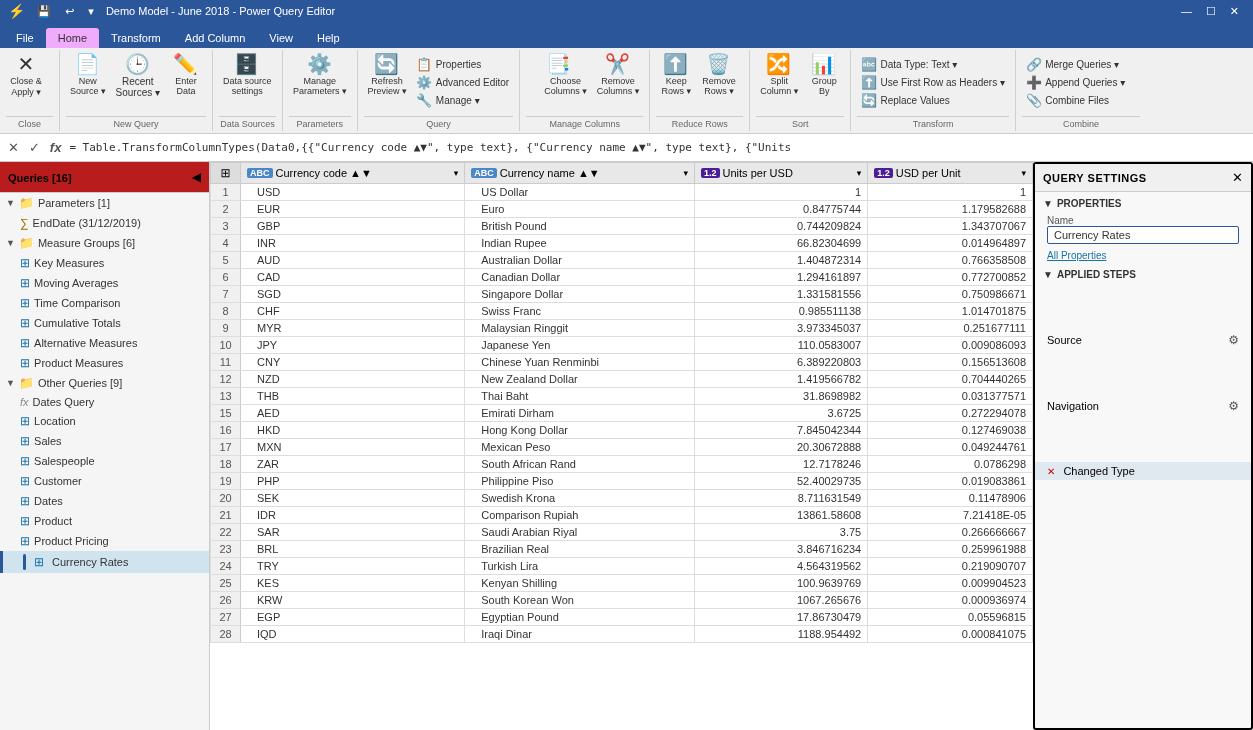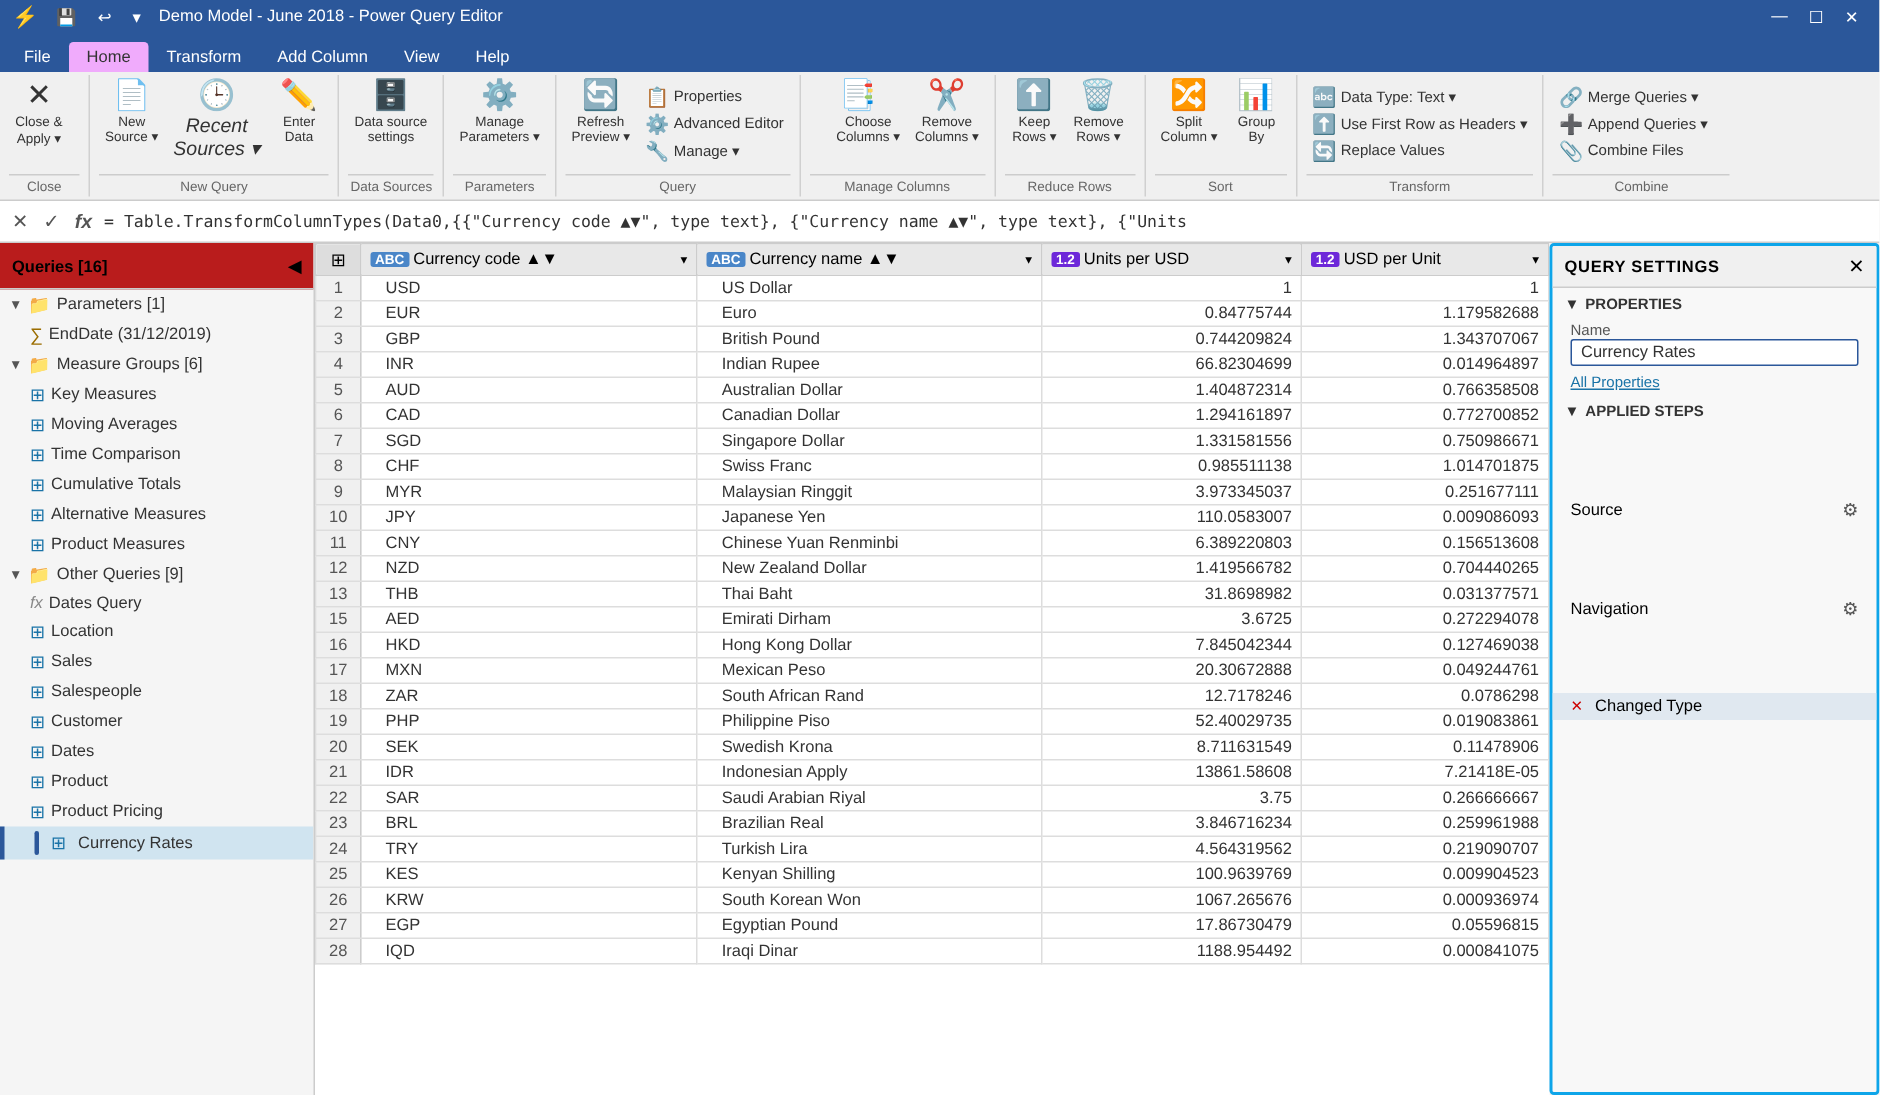"Recent" span { font-size: 13px -> 10px; font-style: italic -> none }
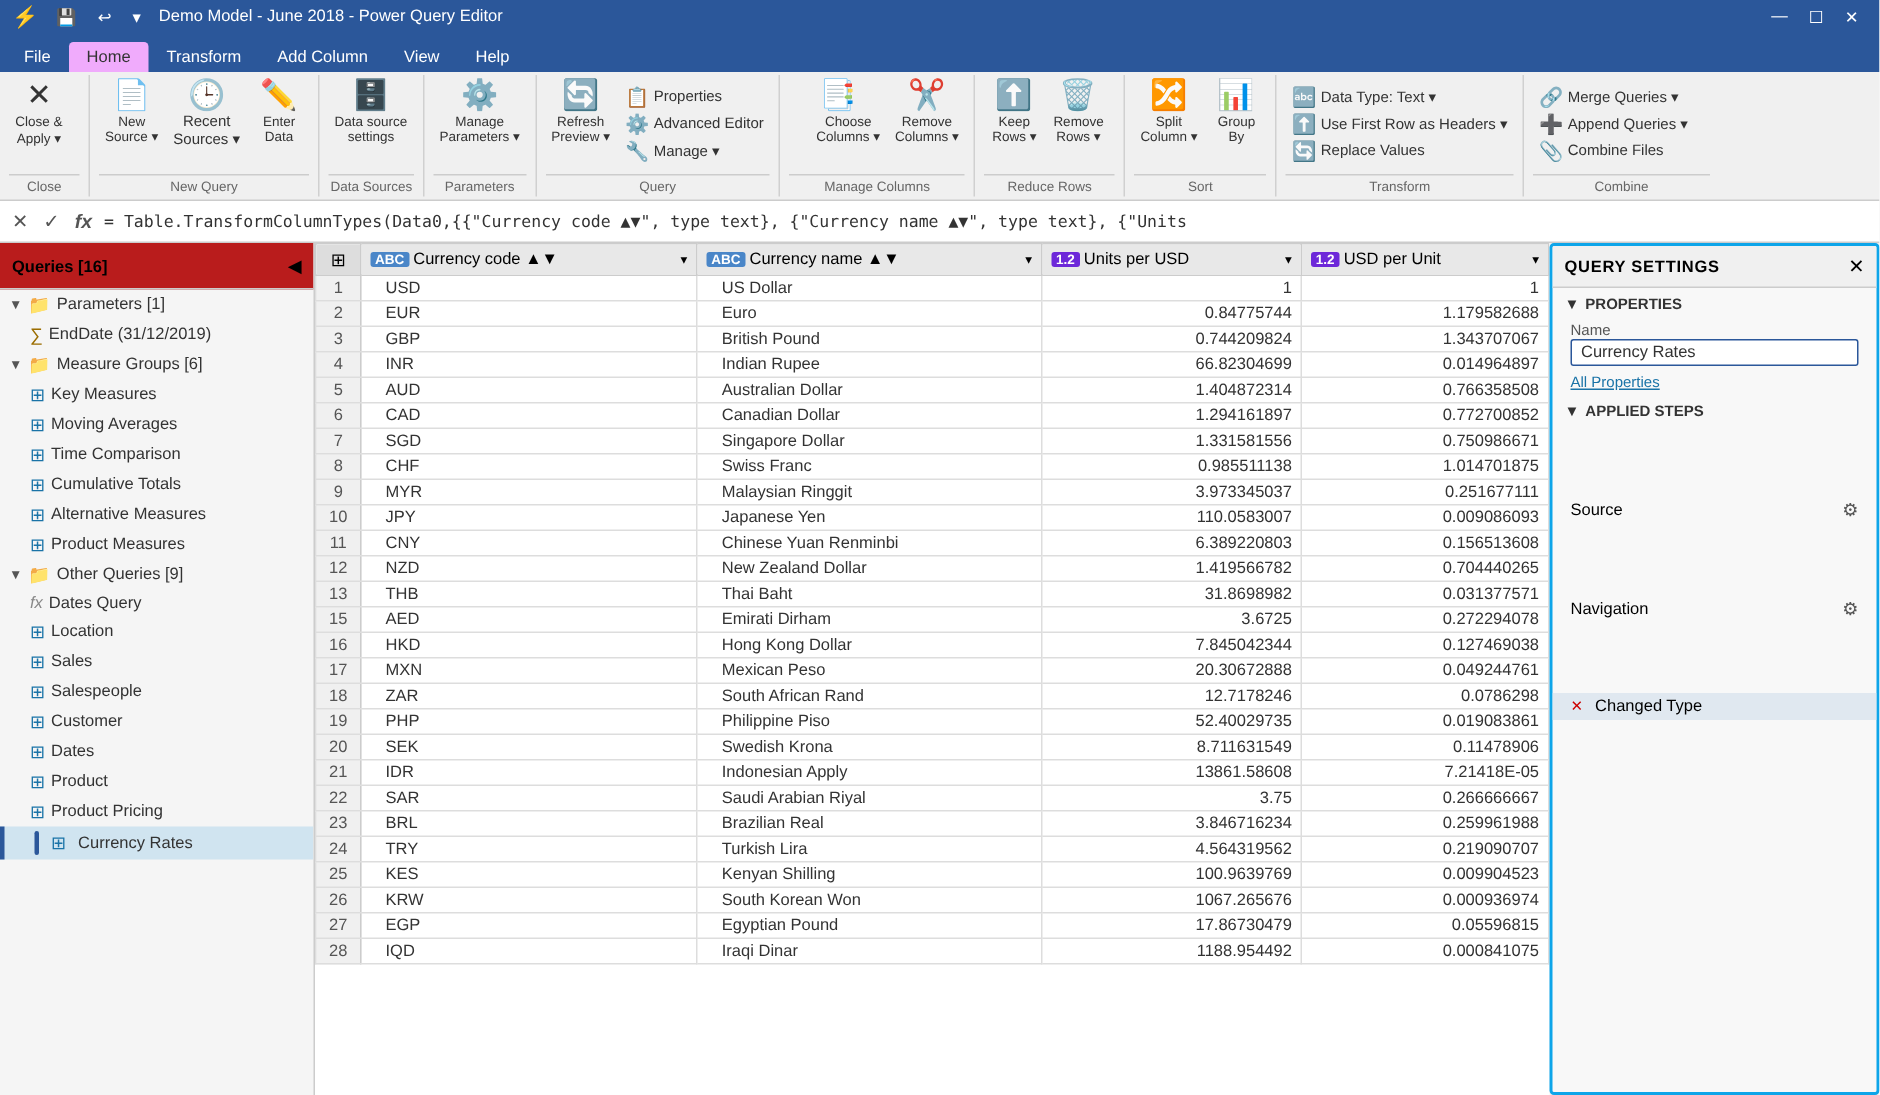"1.2" .col-type-12 { background: #6d28d9 -> #4c1d95 }
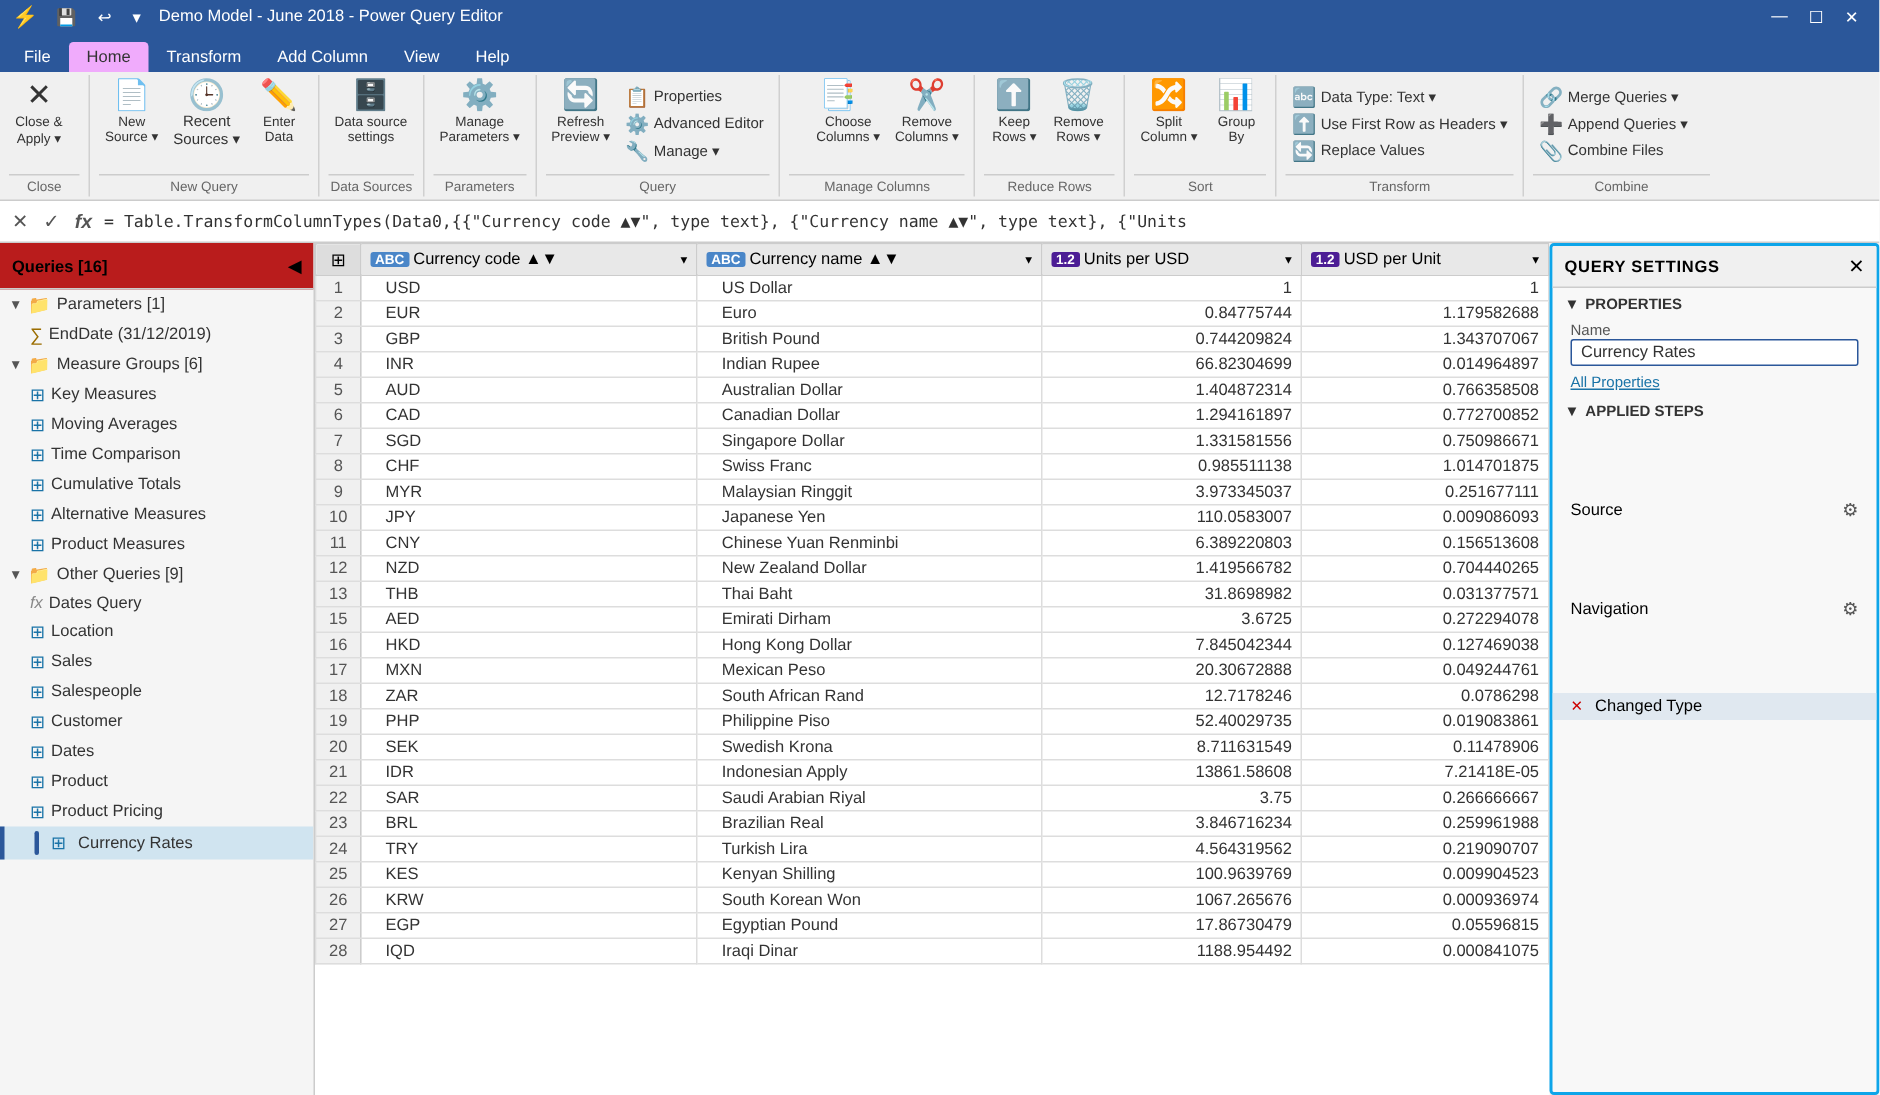"QUERY SETTINGS" .blue-outline { border: 2px solid #0ea5e9 -> 2px solid #000000 }
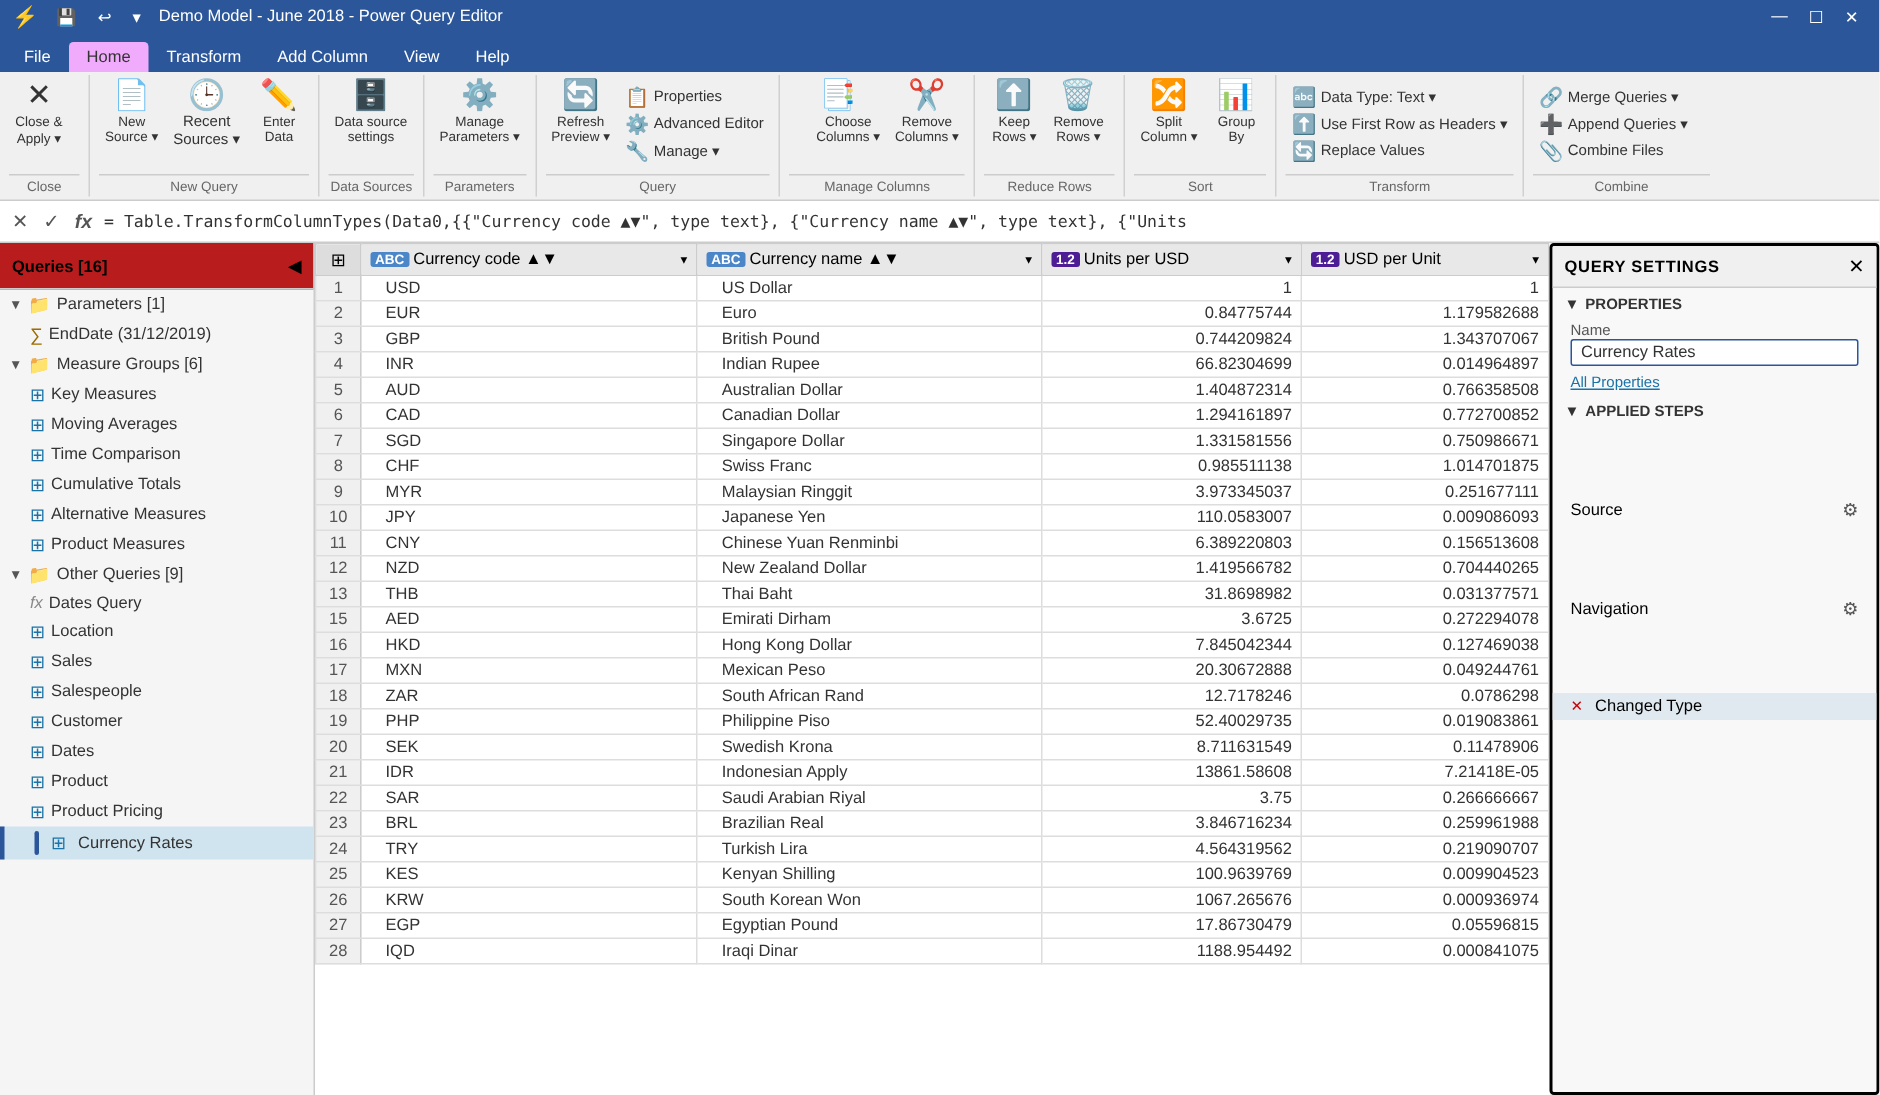"Indonesian Apply" td.text-val { text: Indonesian Apply -> Comparison Rupiah }
